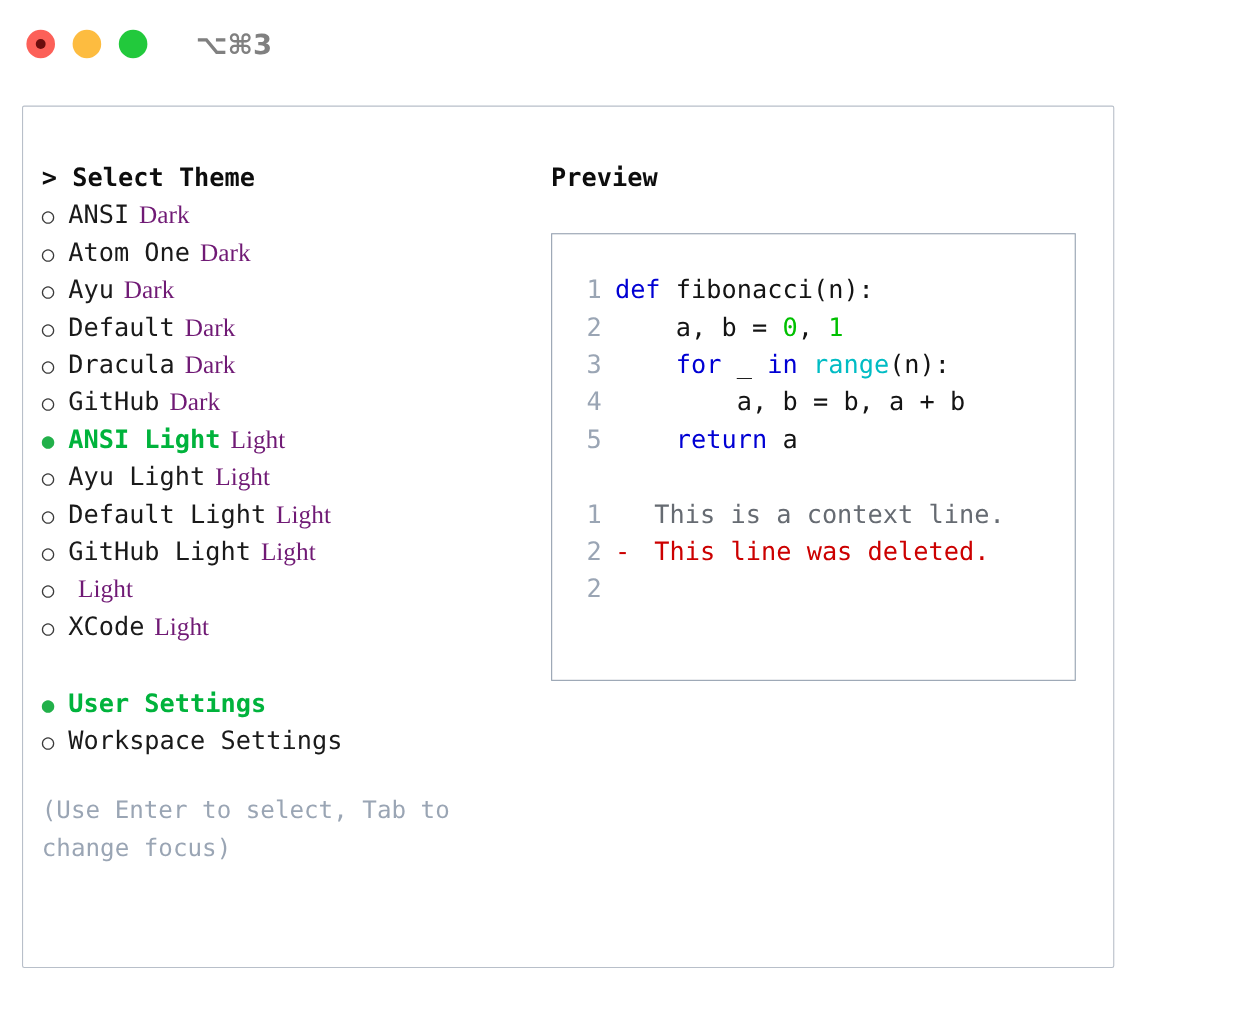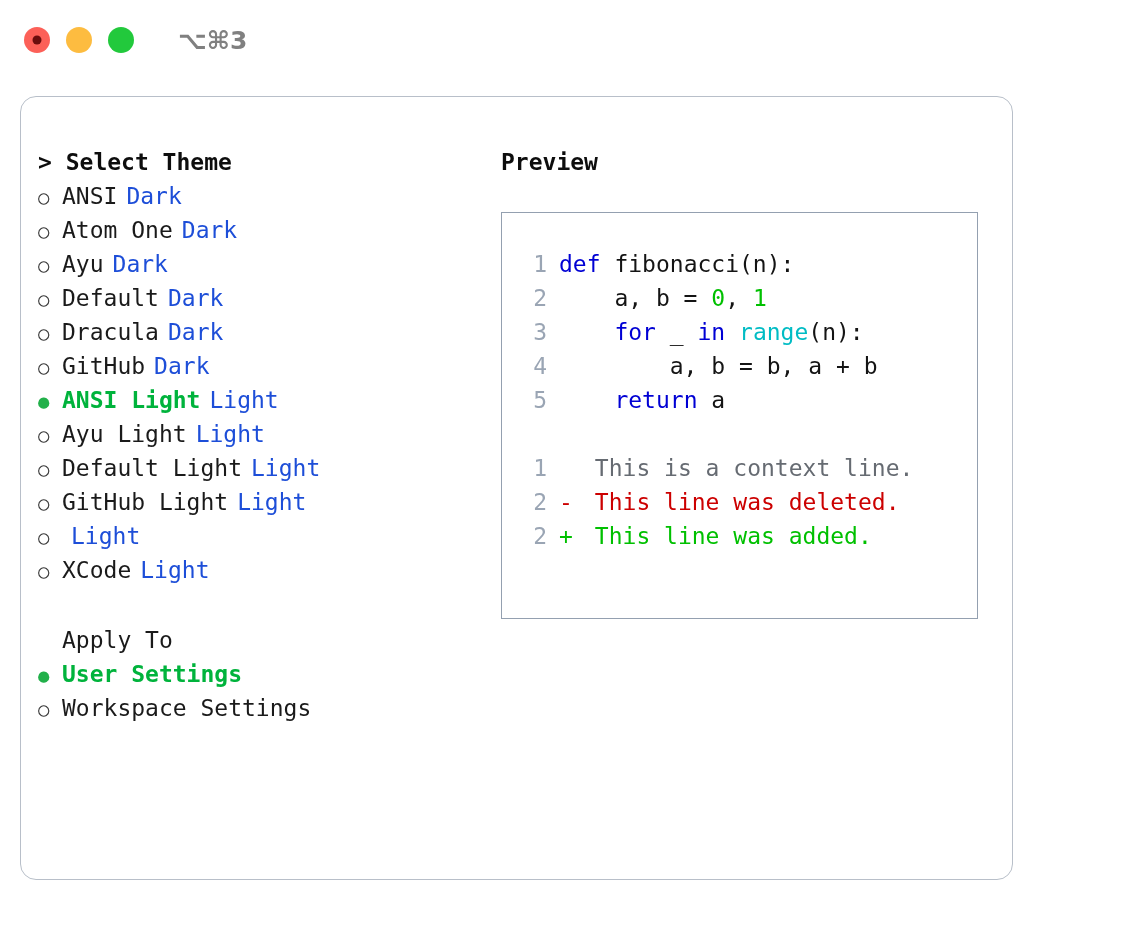"> Select Theme" .panel { border-radius: 16px -> 2px }
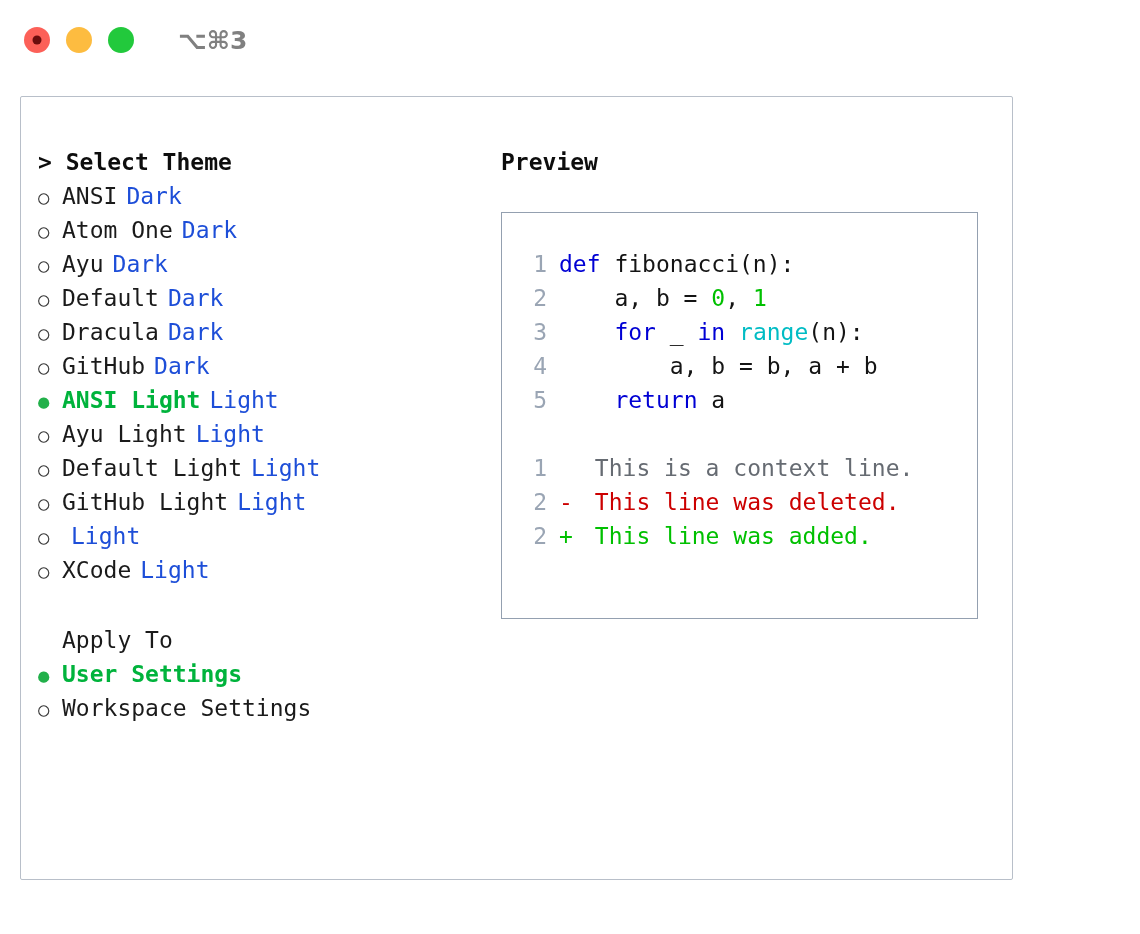"Dark" .opt-tag { color: #1d4ed8 -> #701a75; font-family: none -> Liberation Serif, serif }
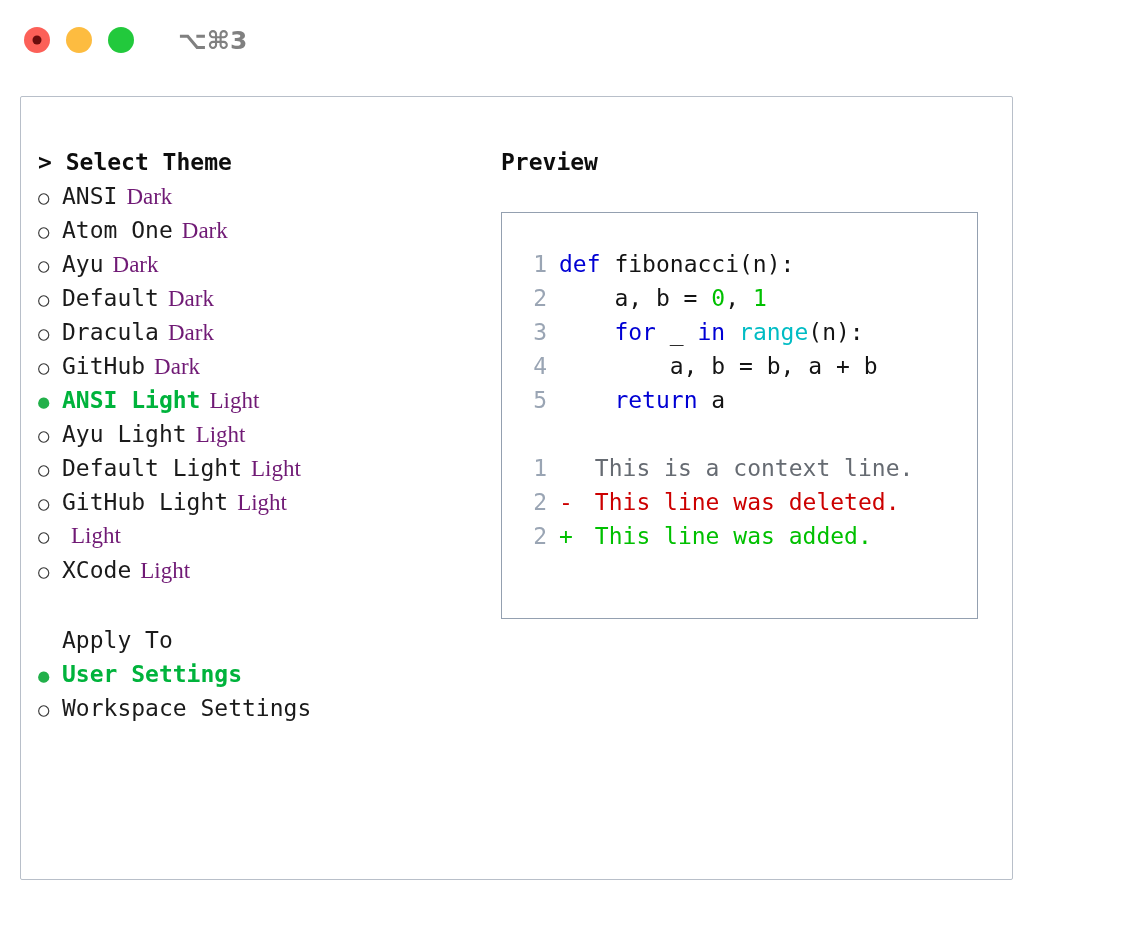"+ This line was added." span.diff-add { html: <span><span>+</span><span> This line was added.</span></span> -> none }
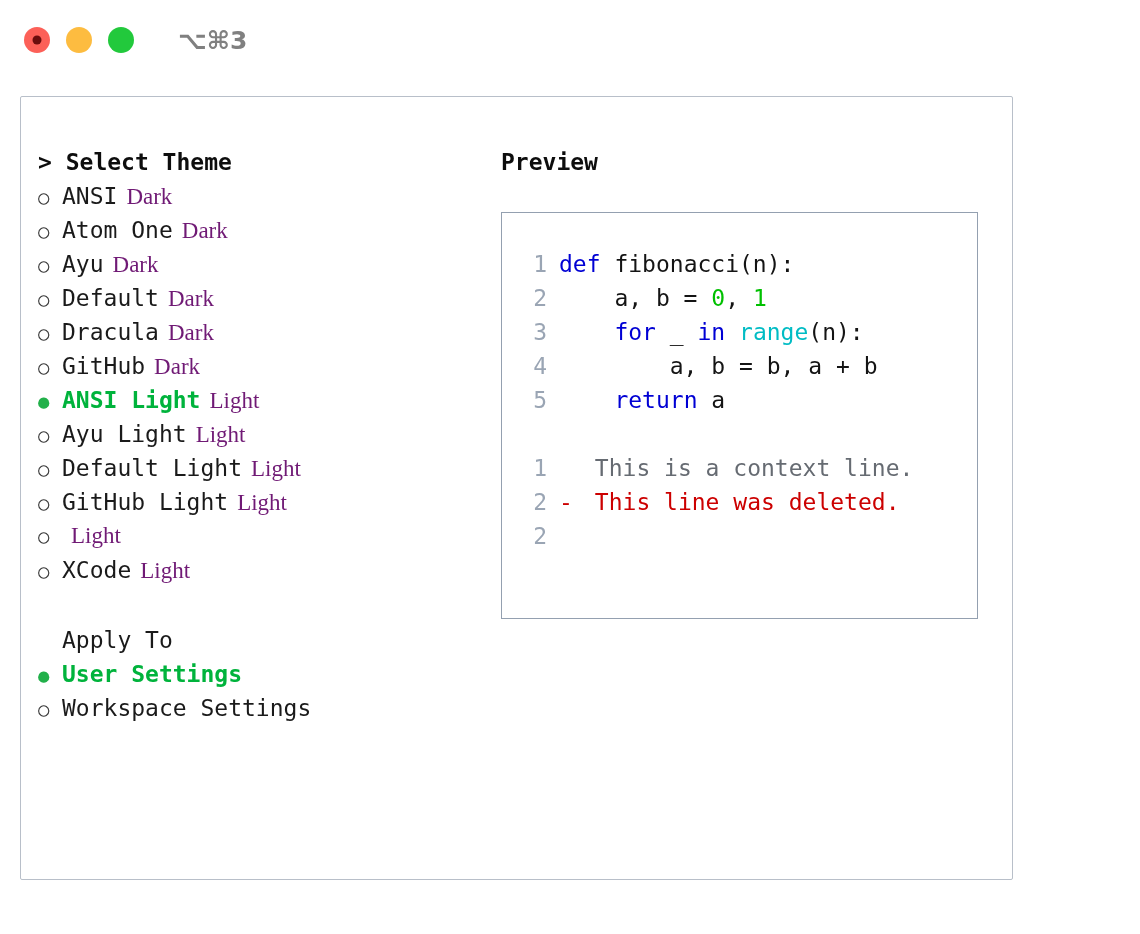"Apply To" div.group-head { html: <div>Apply To</div> -> none }
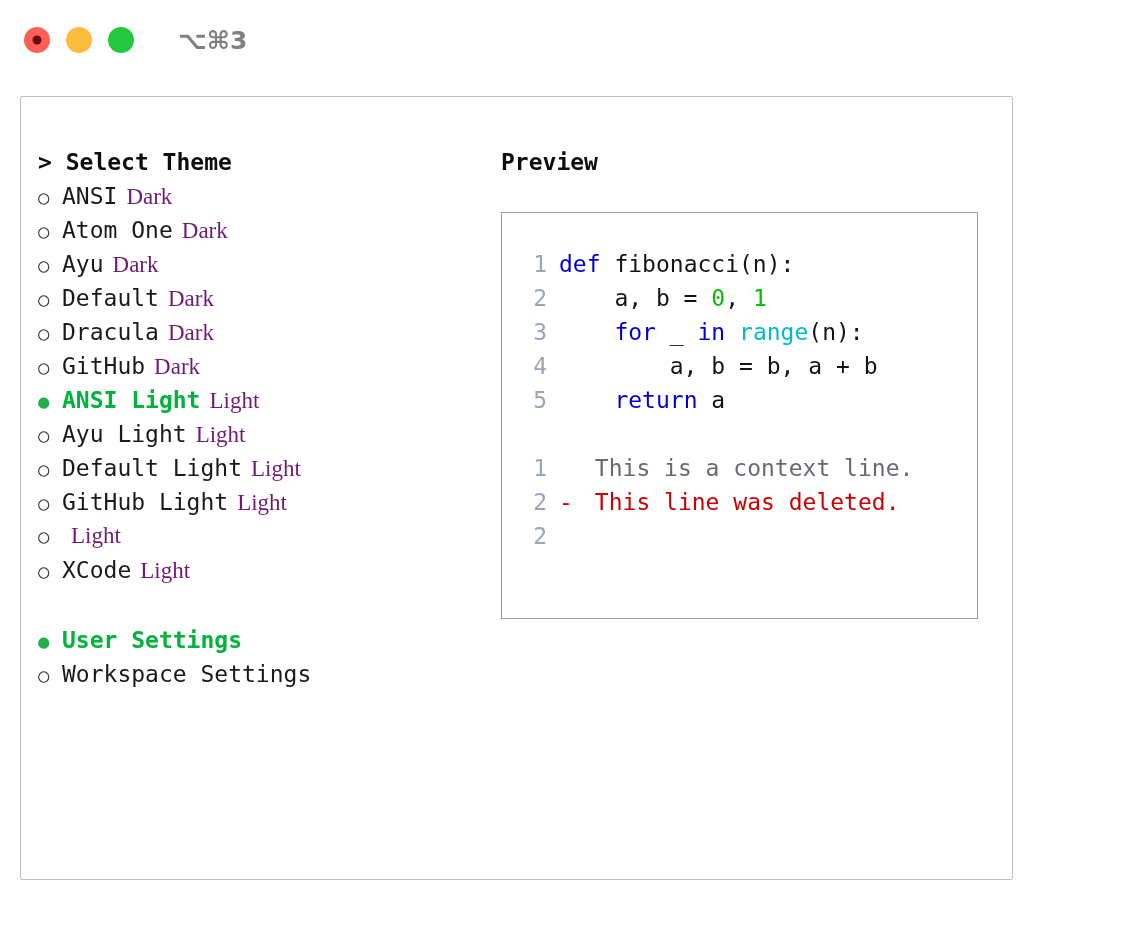"(Use Enter to select, Tab" div.hint { html: none -> <div>(Use Enter to select, Tab to change focus)</div> }
